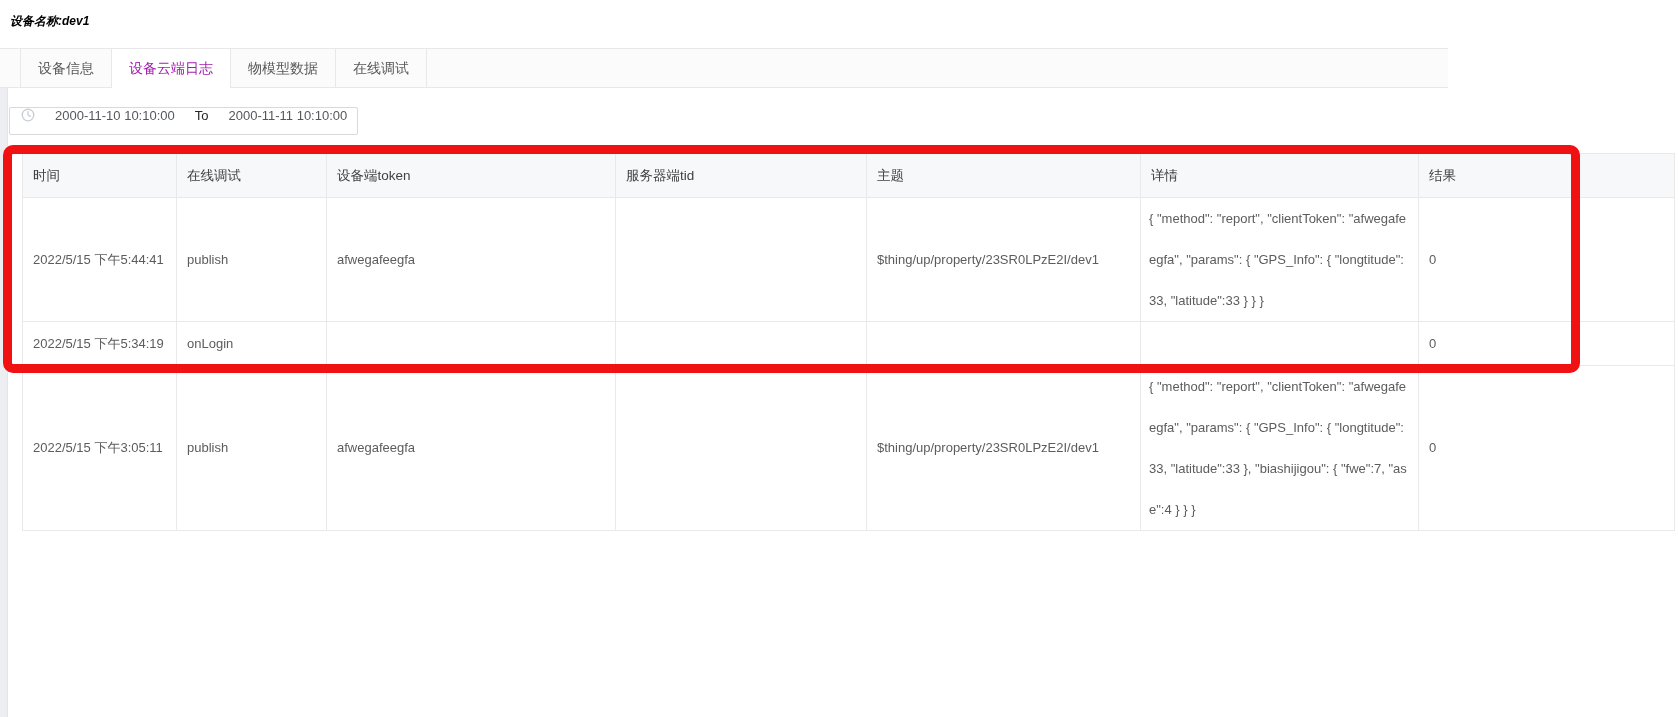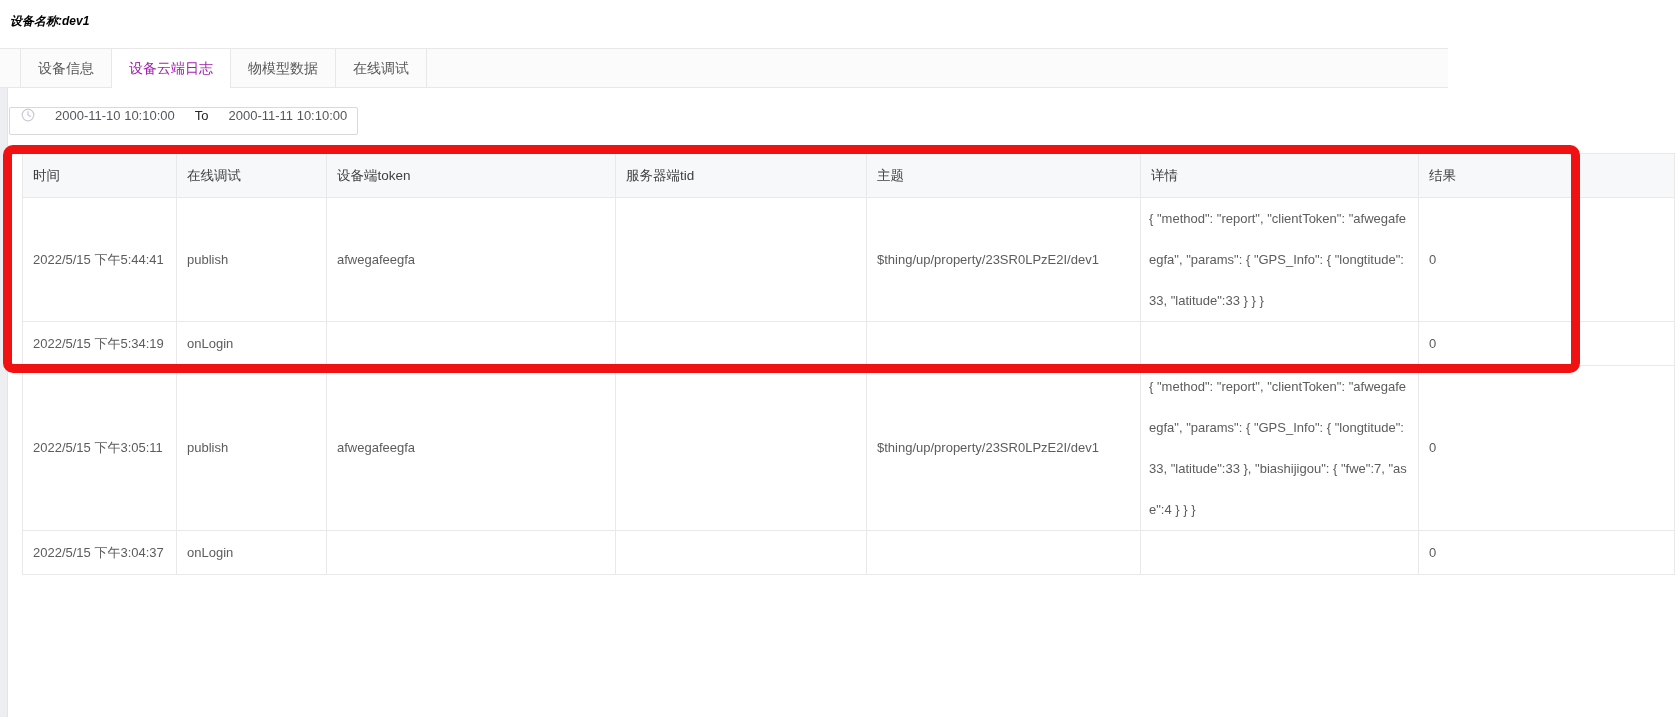"2022/5/15 下午3:04:37" tr { html: <tr> <td>2022/5/15 下午3:04:37</td> <td>onLogin</td> <td></td> <td></td> <td></td> <td></td> <td>0</td> </tr> -> none }
